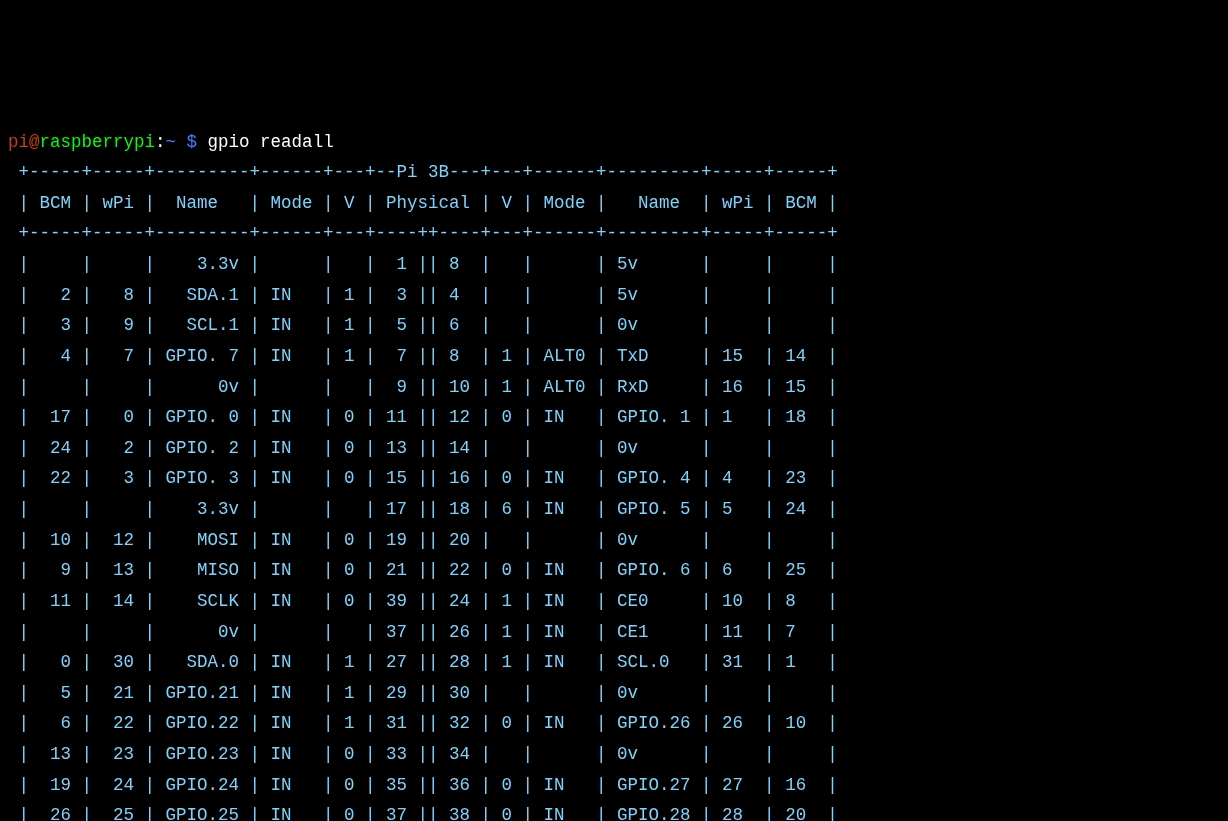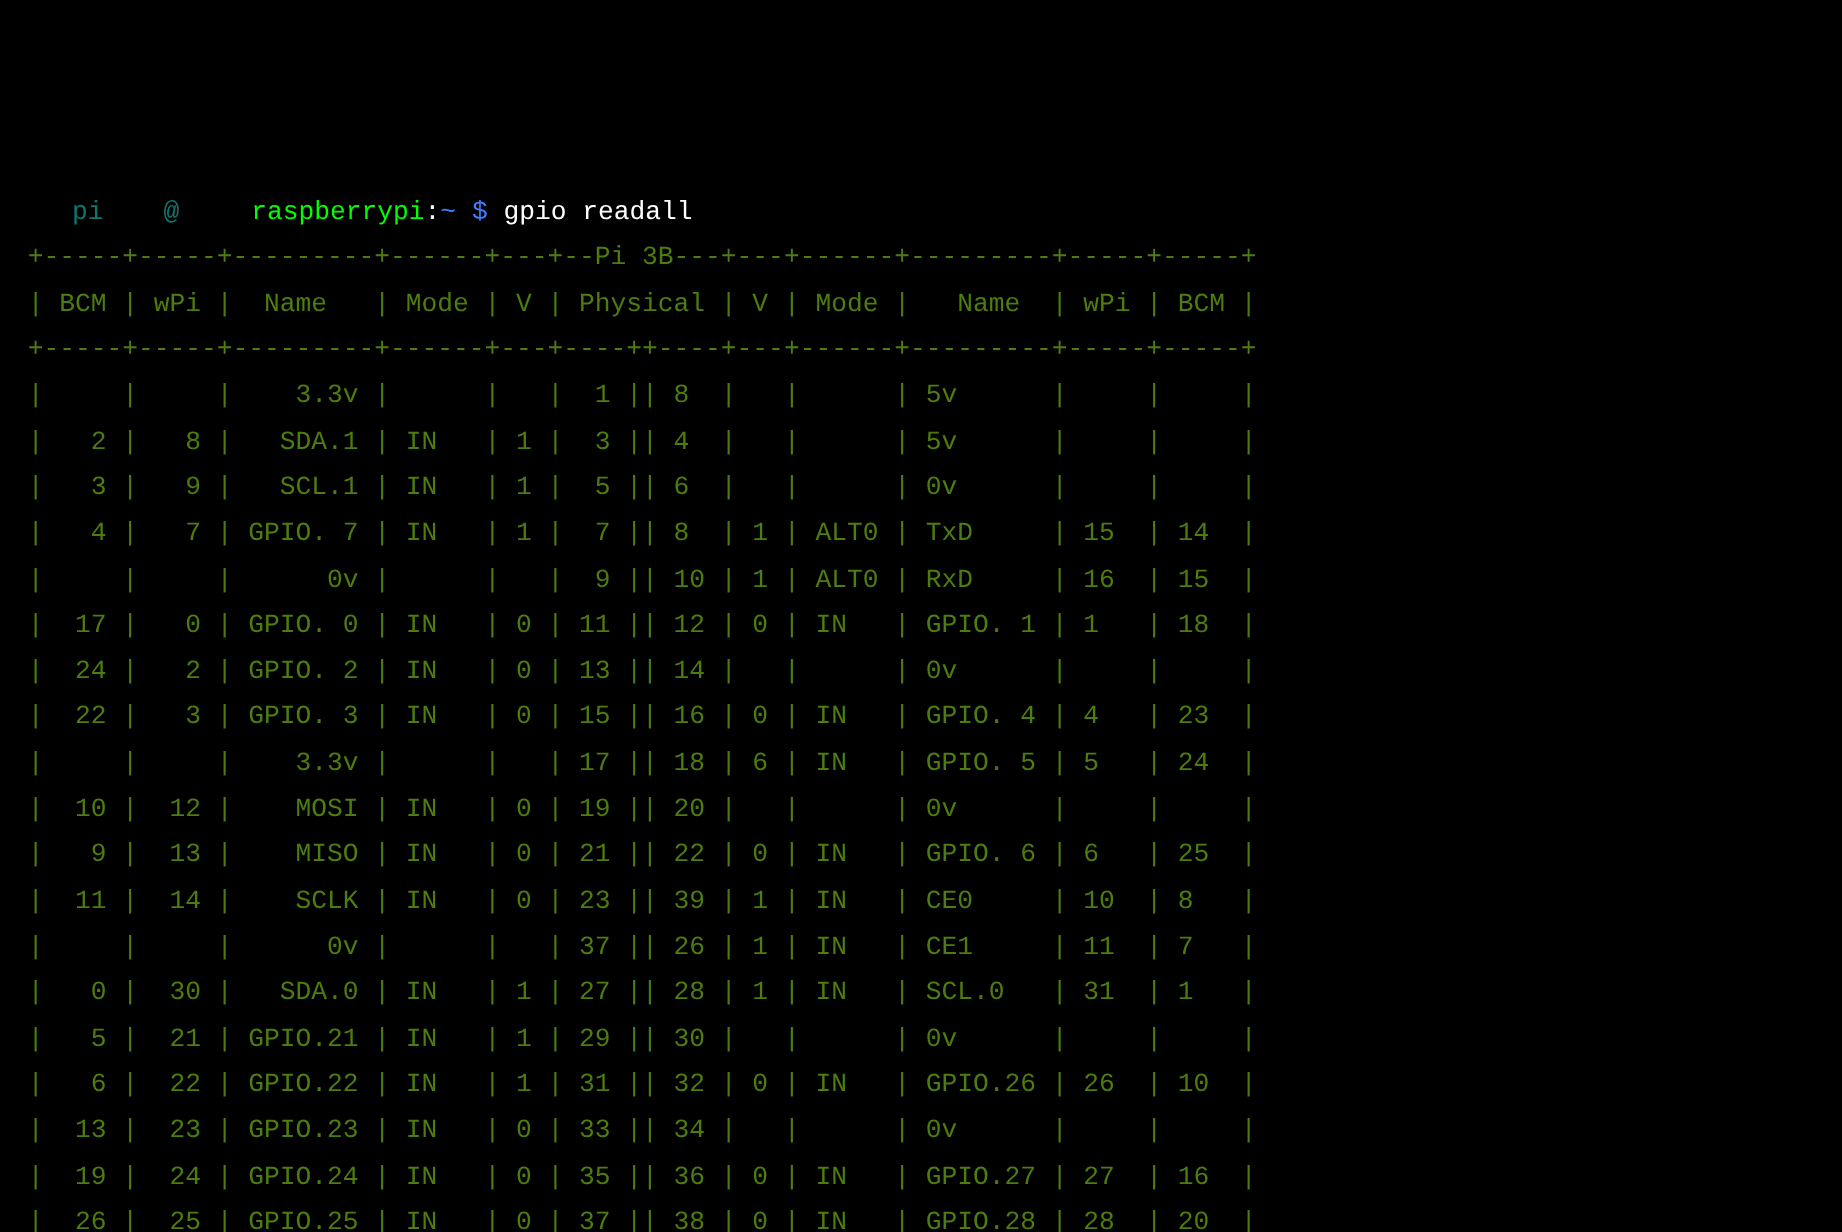"pi" .prompt-user { color: #0f766e -> #c2410c; margin-left: 40px -> none }
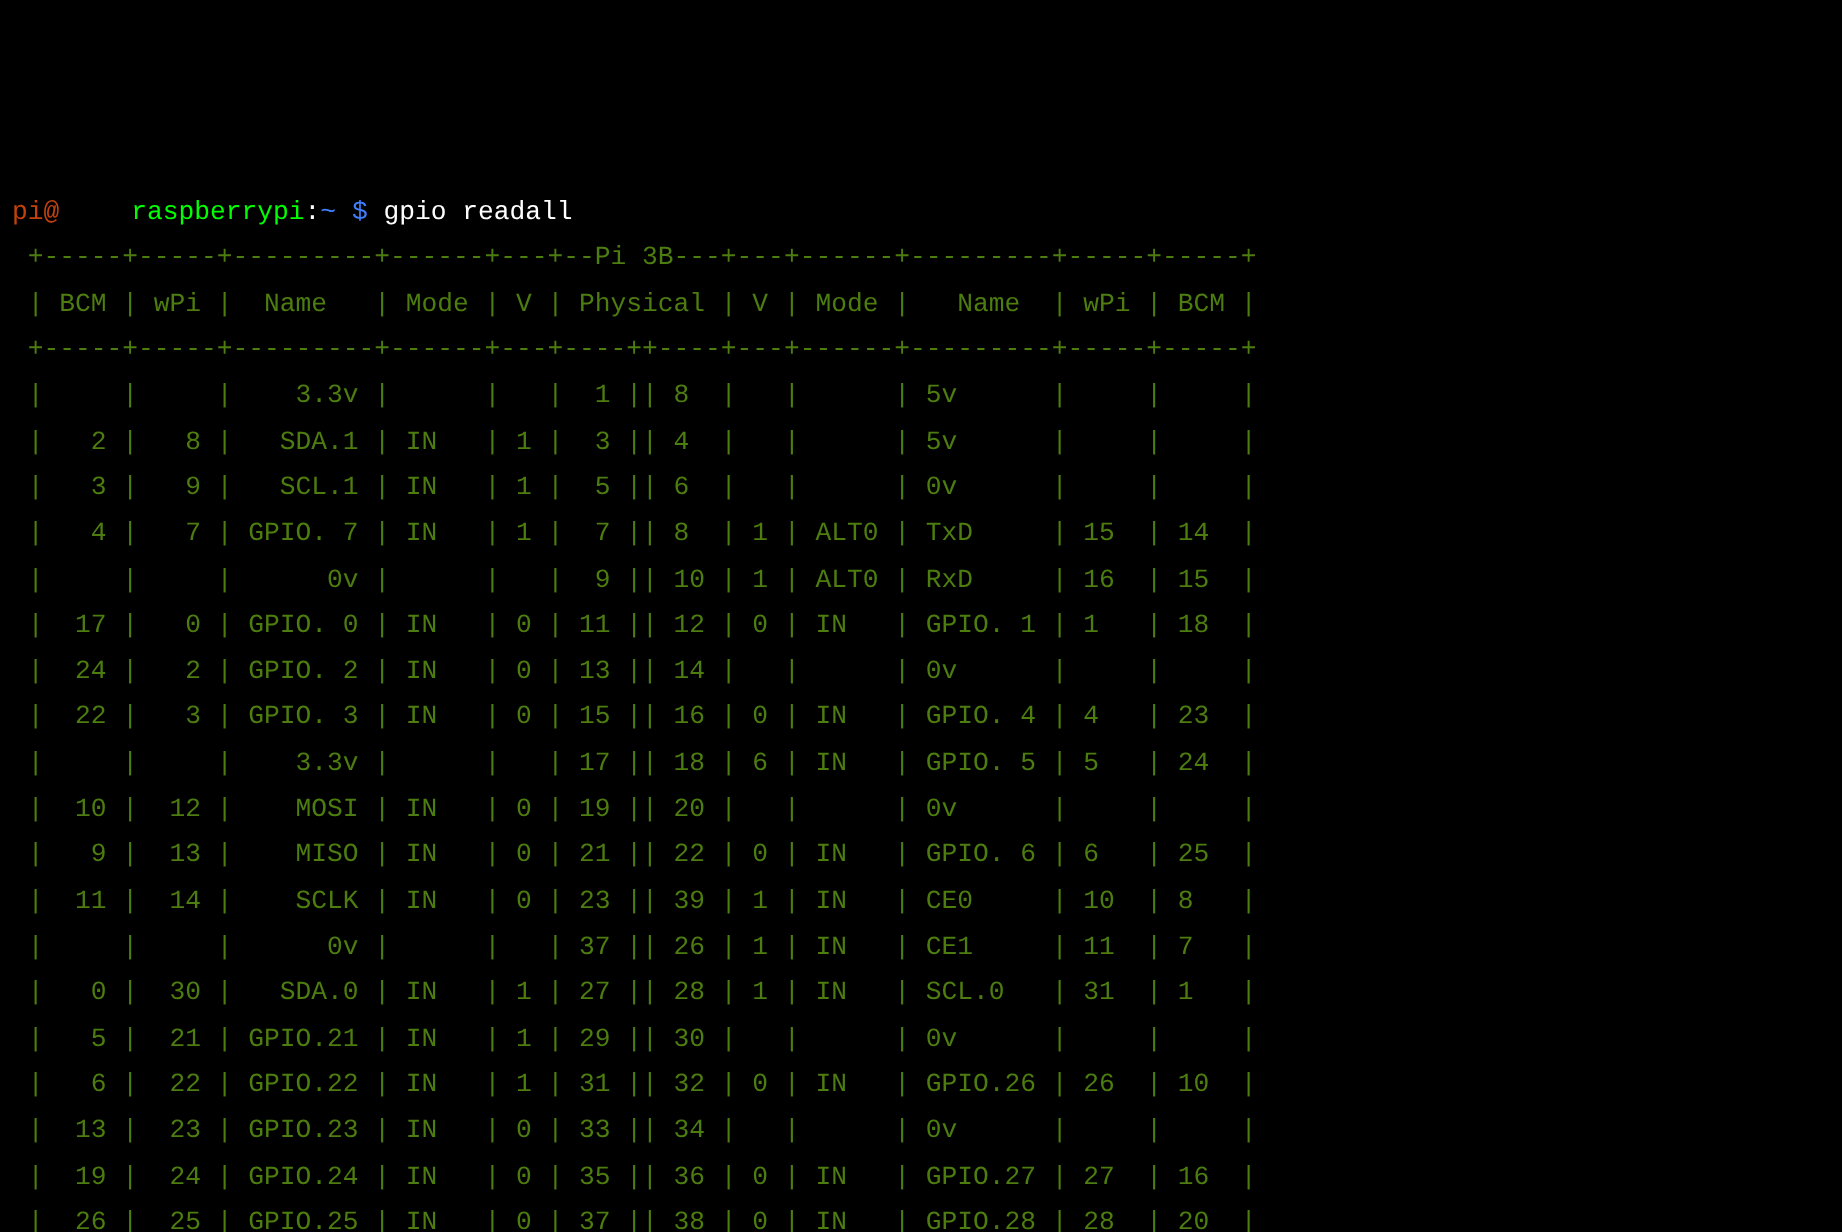"raspberrypi" .prompt-host { margin-left: 48px -> none }
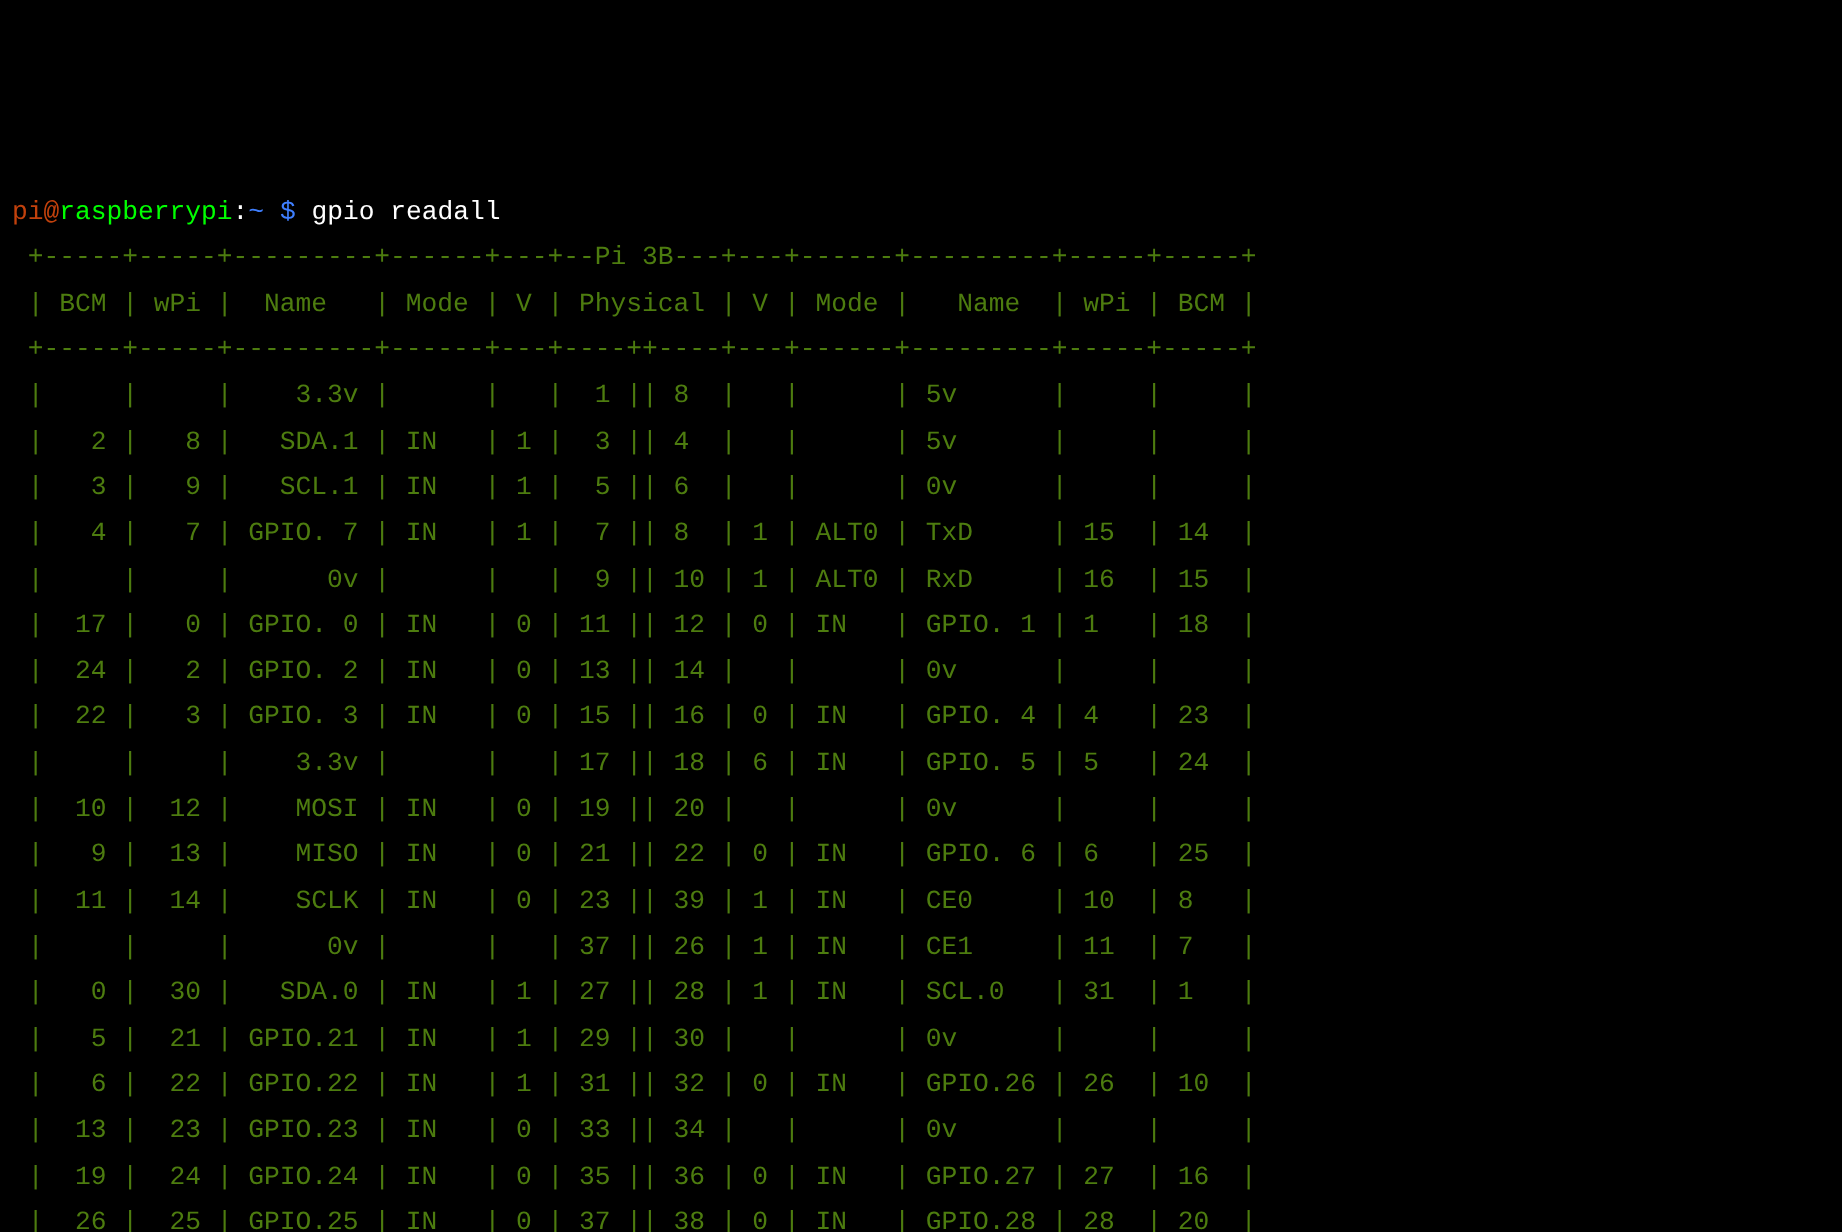"+-----+-----+---------+------+---+--Pi" .line { color: #4d7c0f -> #7dd3fc }
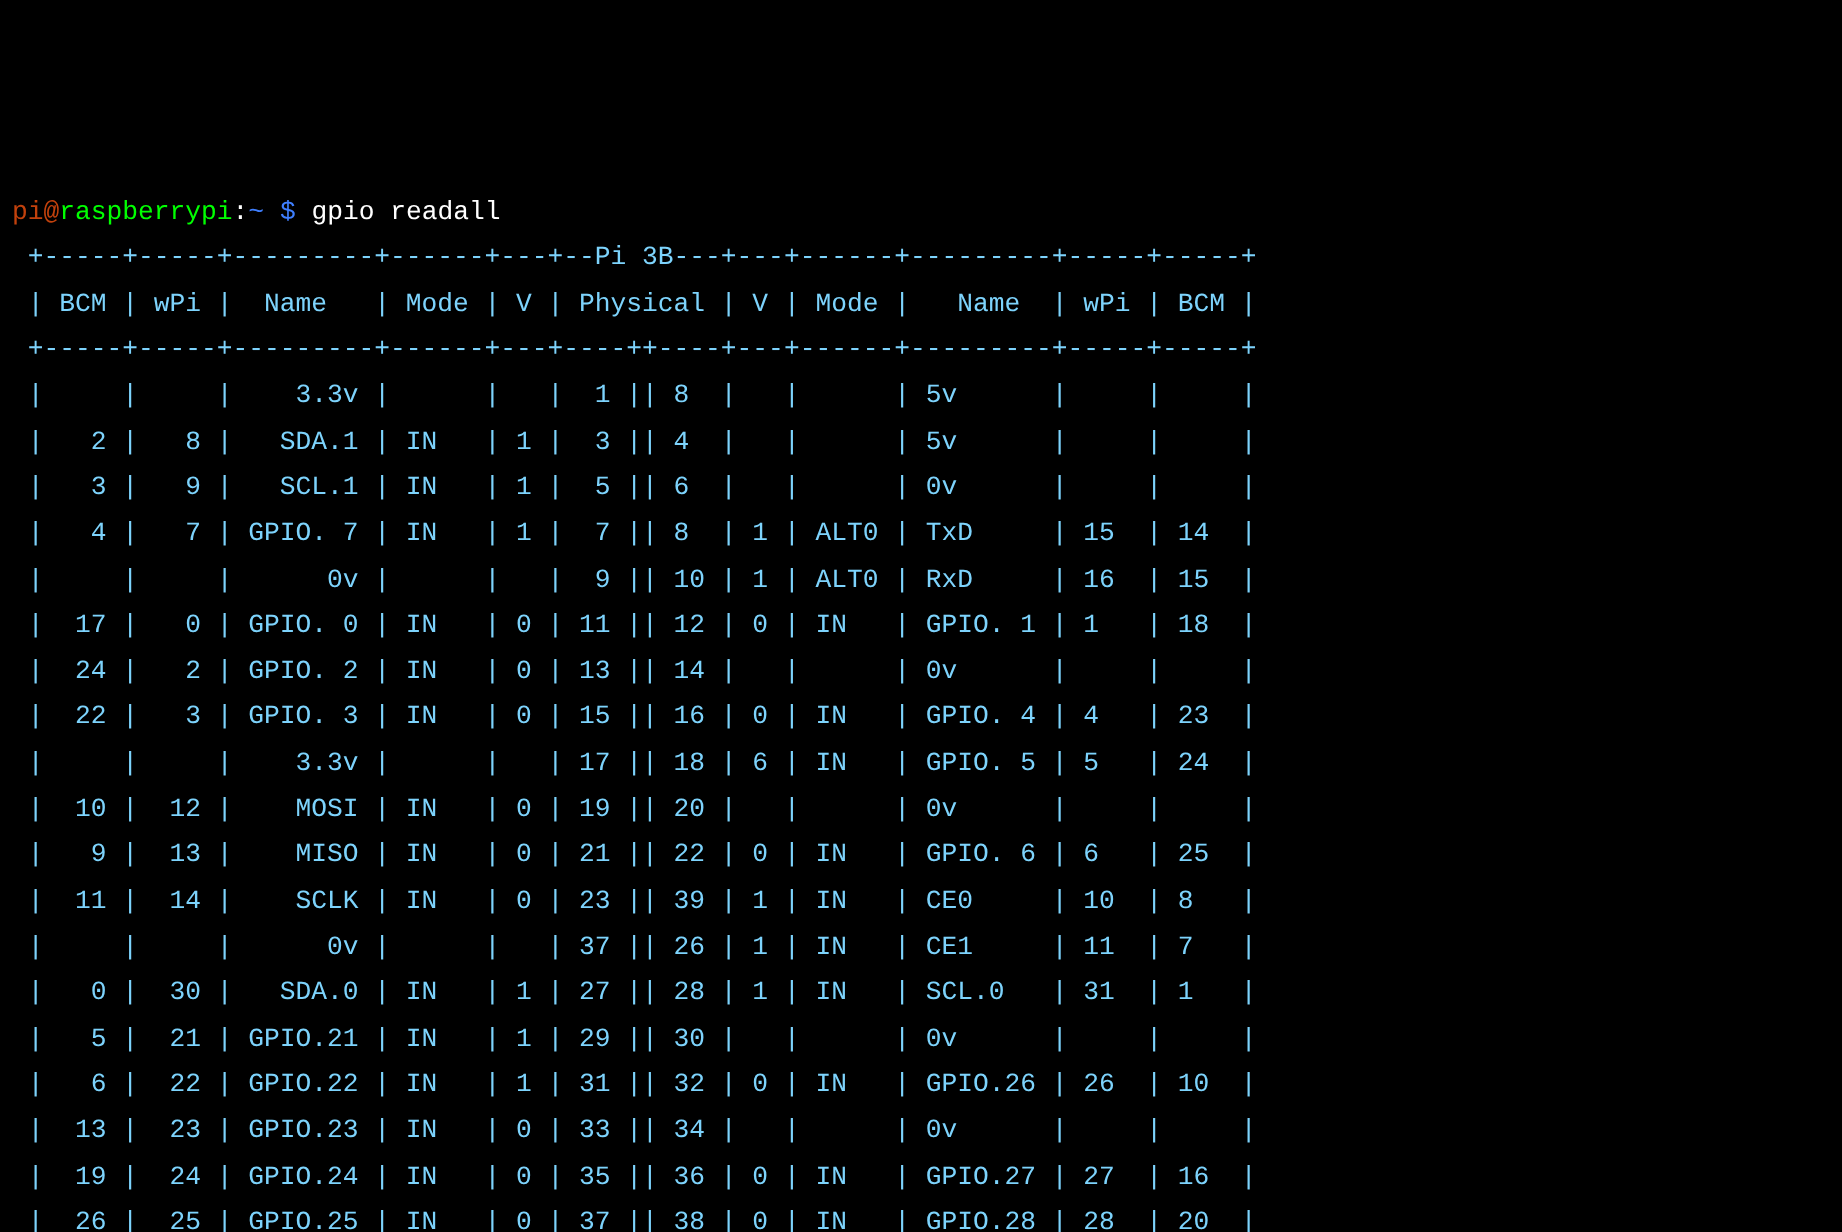"| 11 | 14 |" span.line { text: 23 || 39 -> 39 || 24 }
